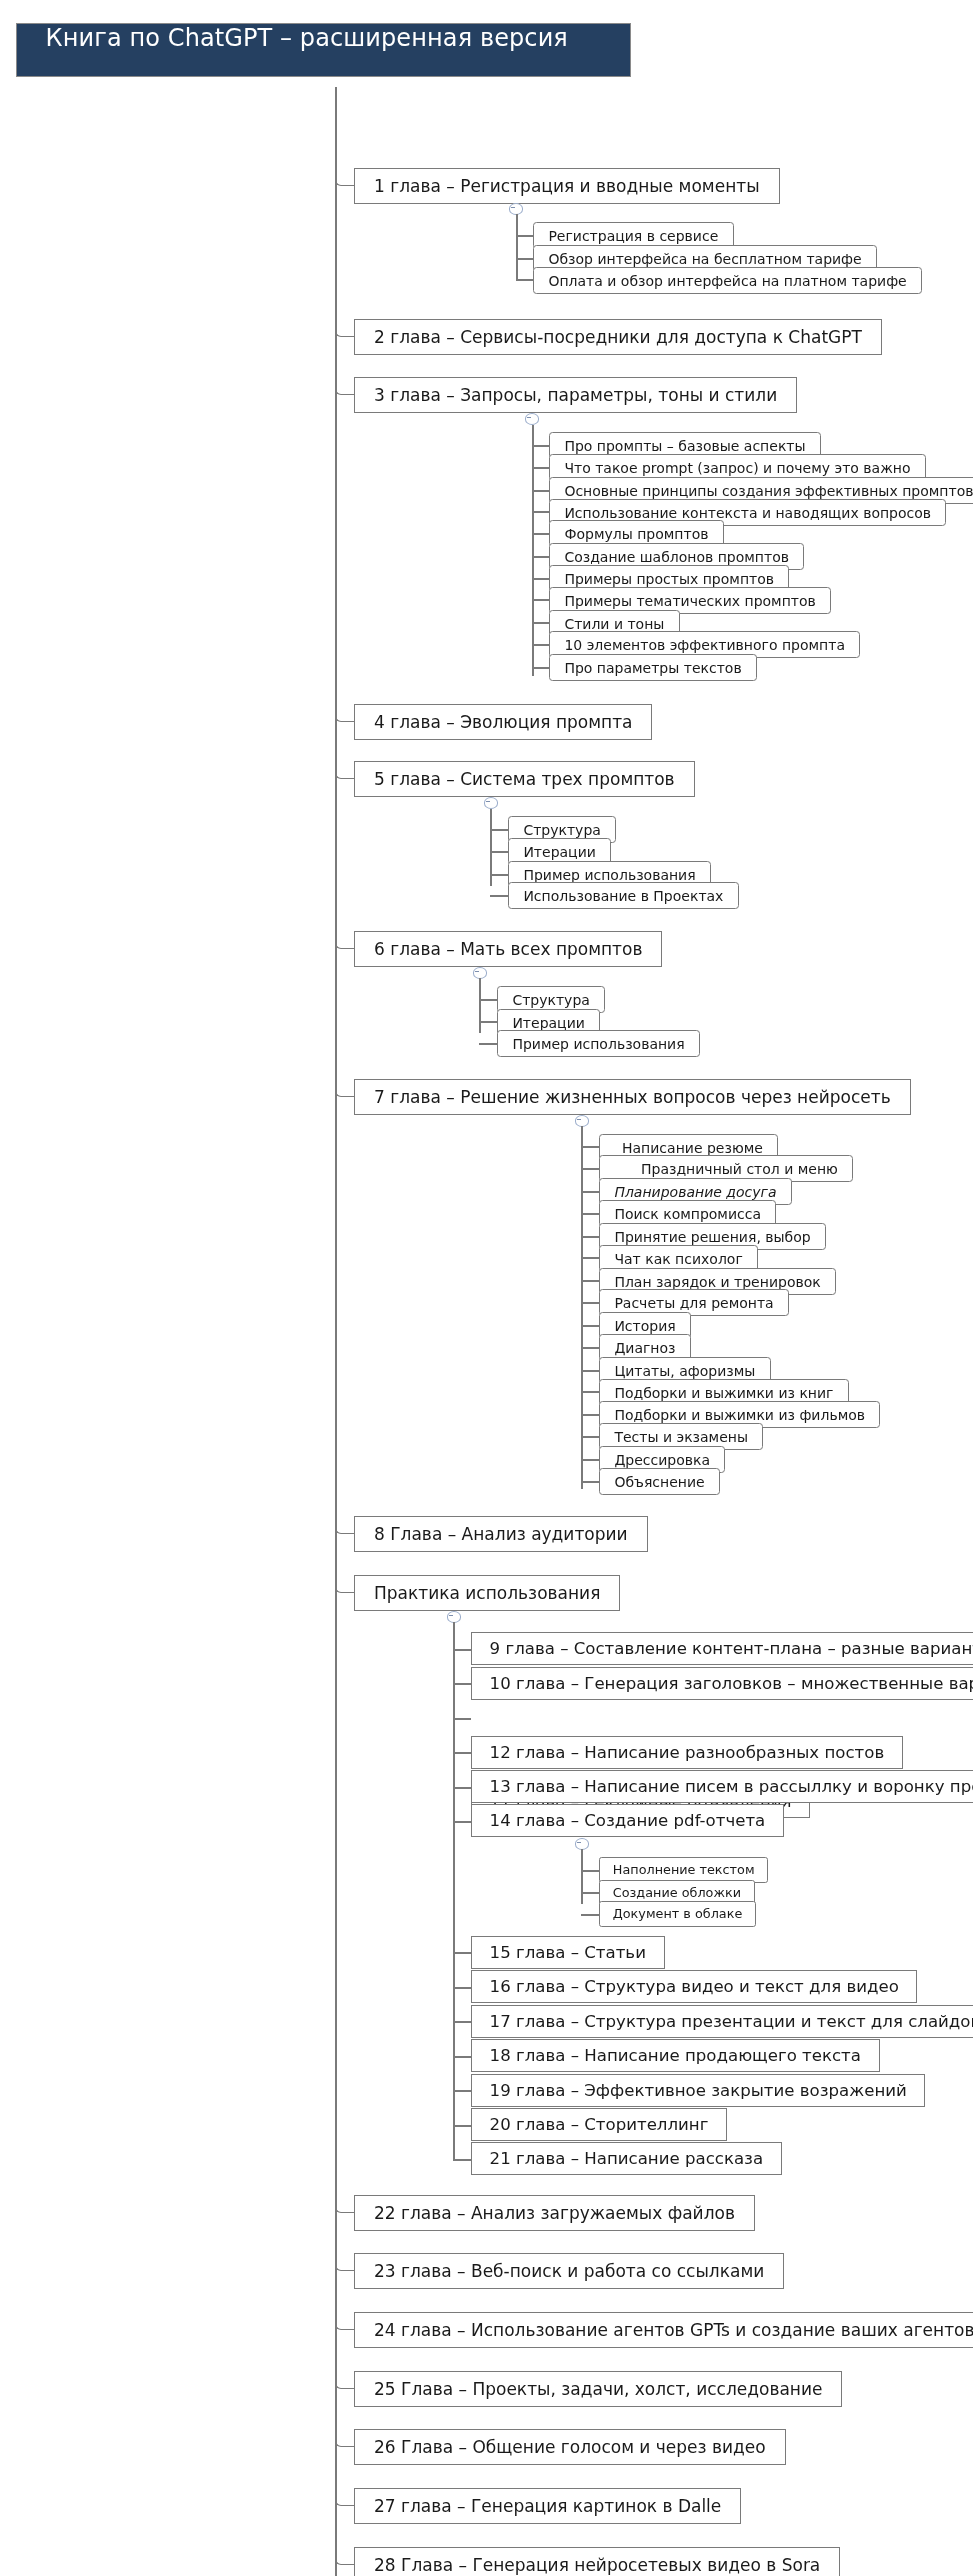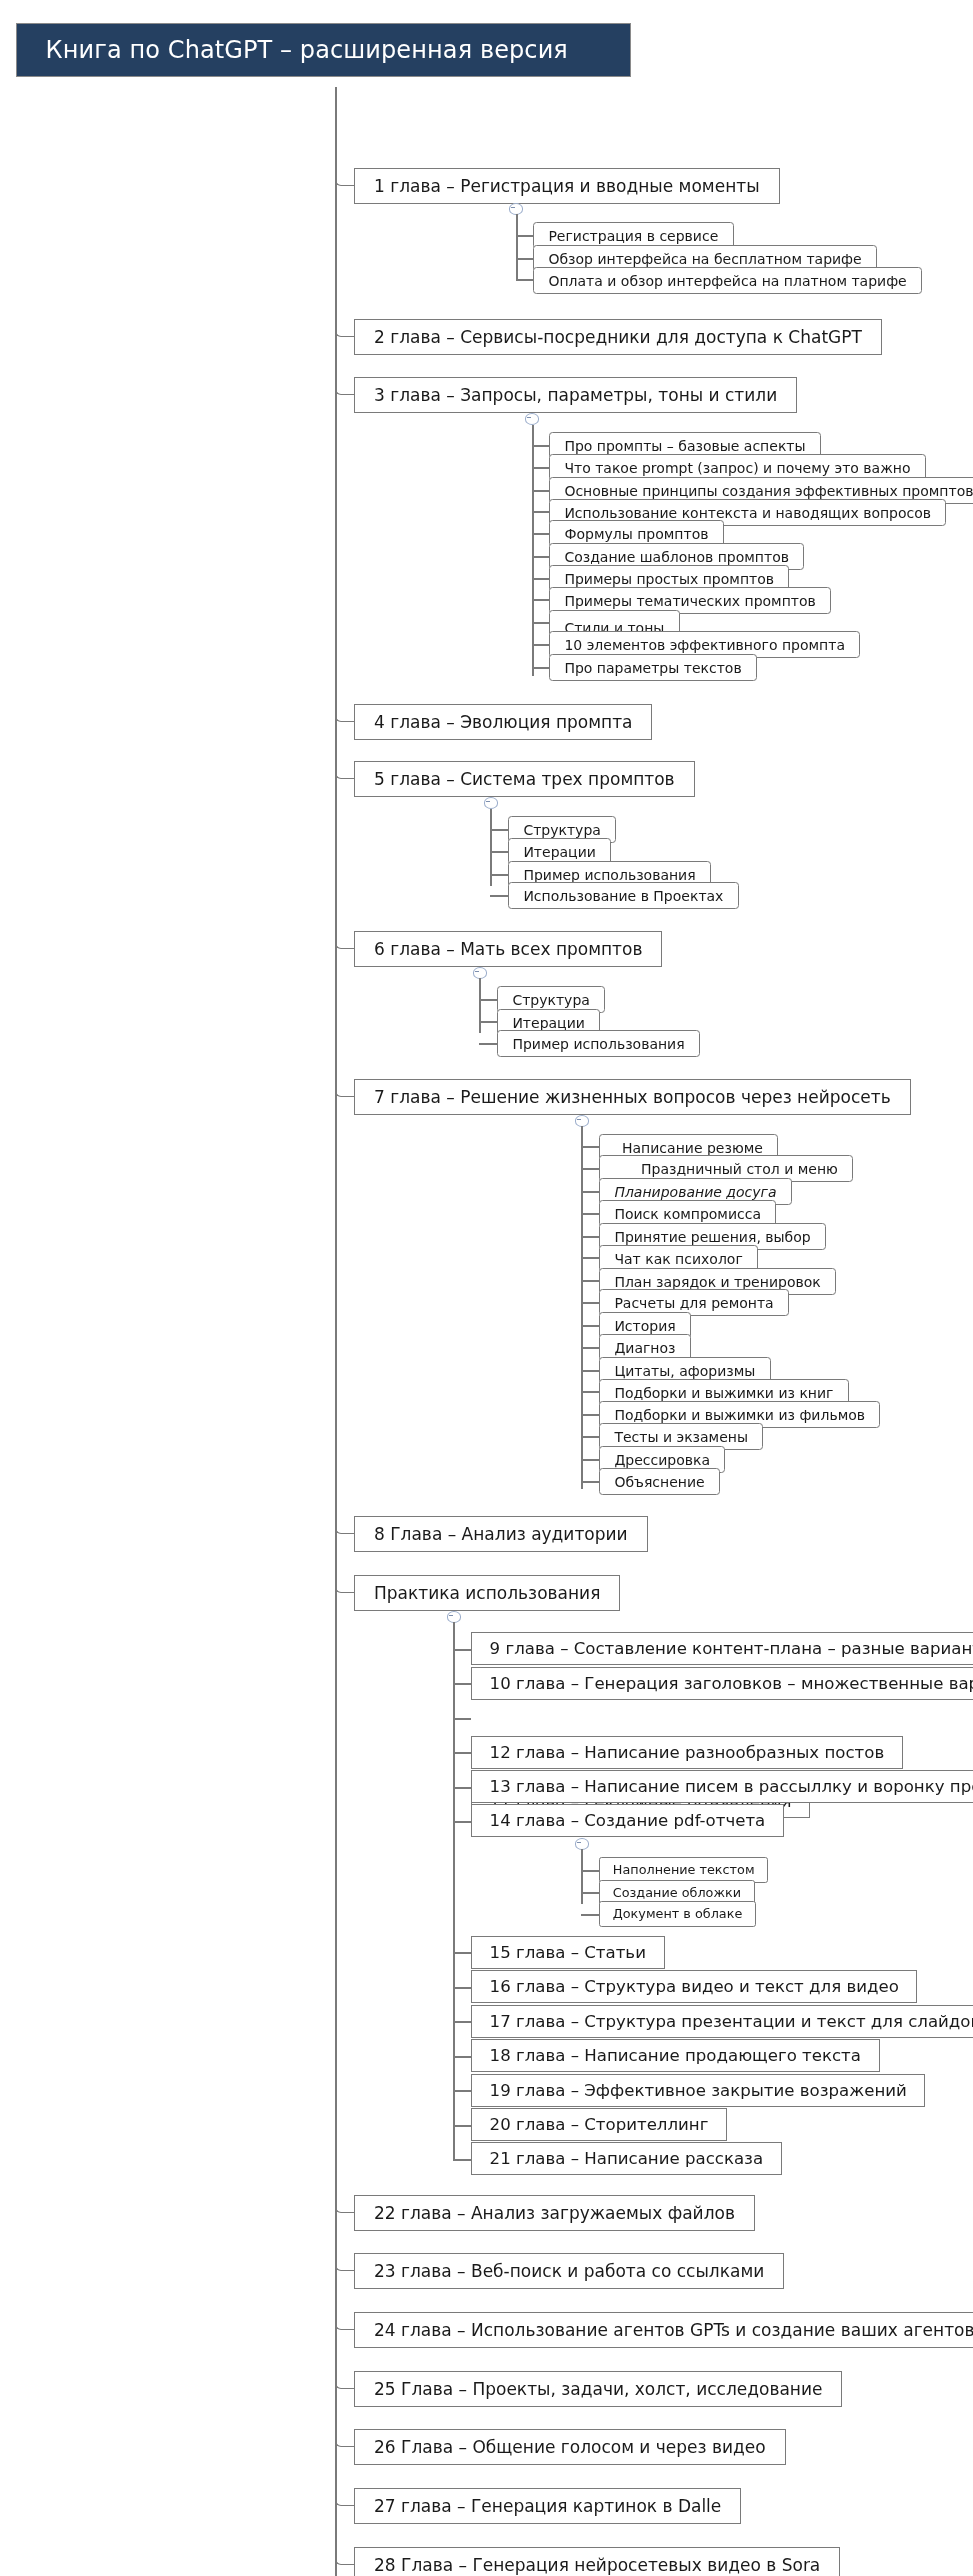"Книга по ChatGPT – расширенная" .root-box { align-items: center -> none }
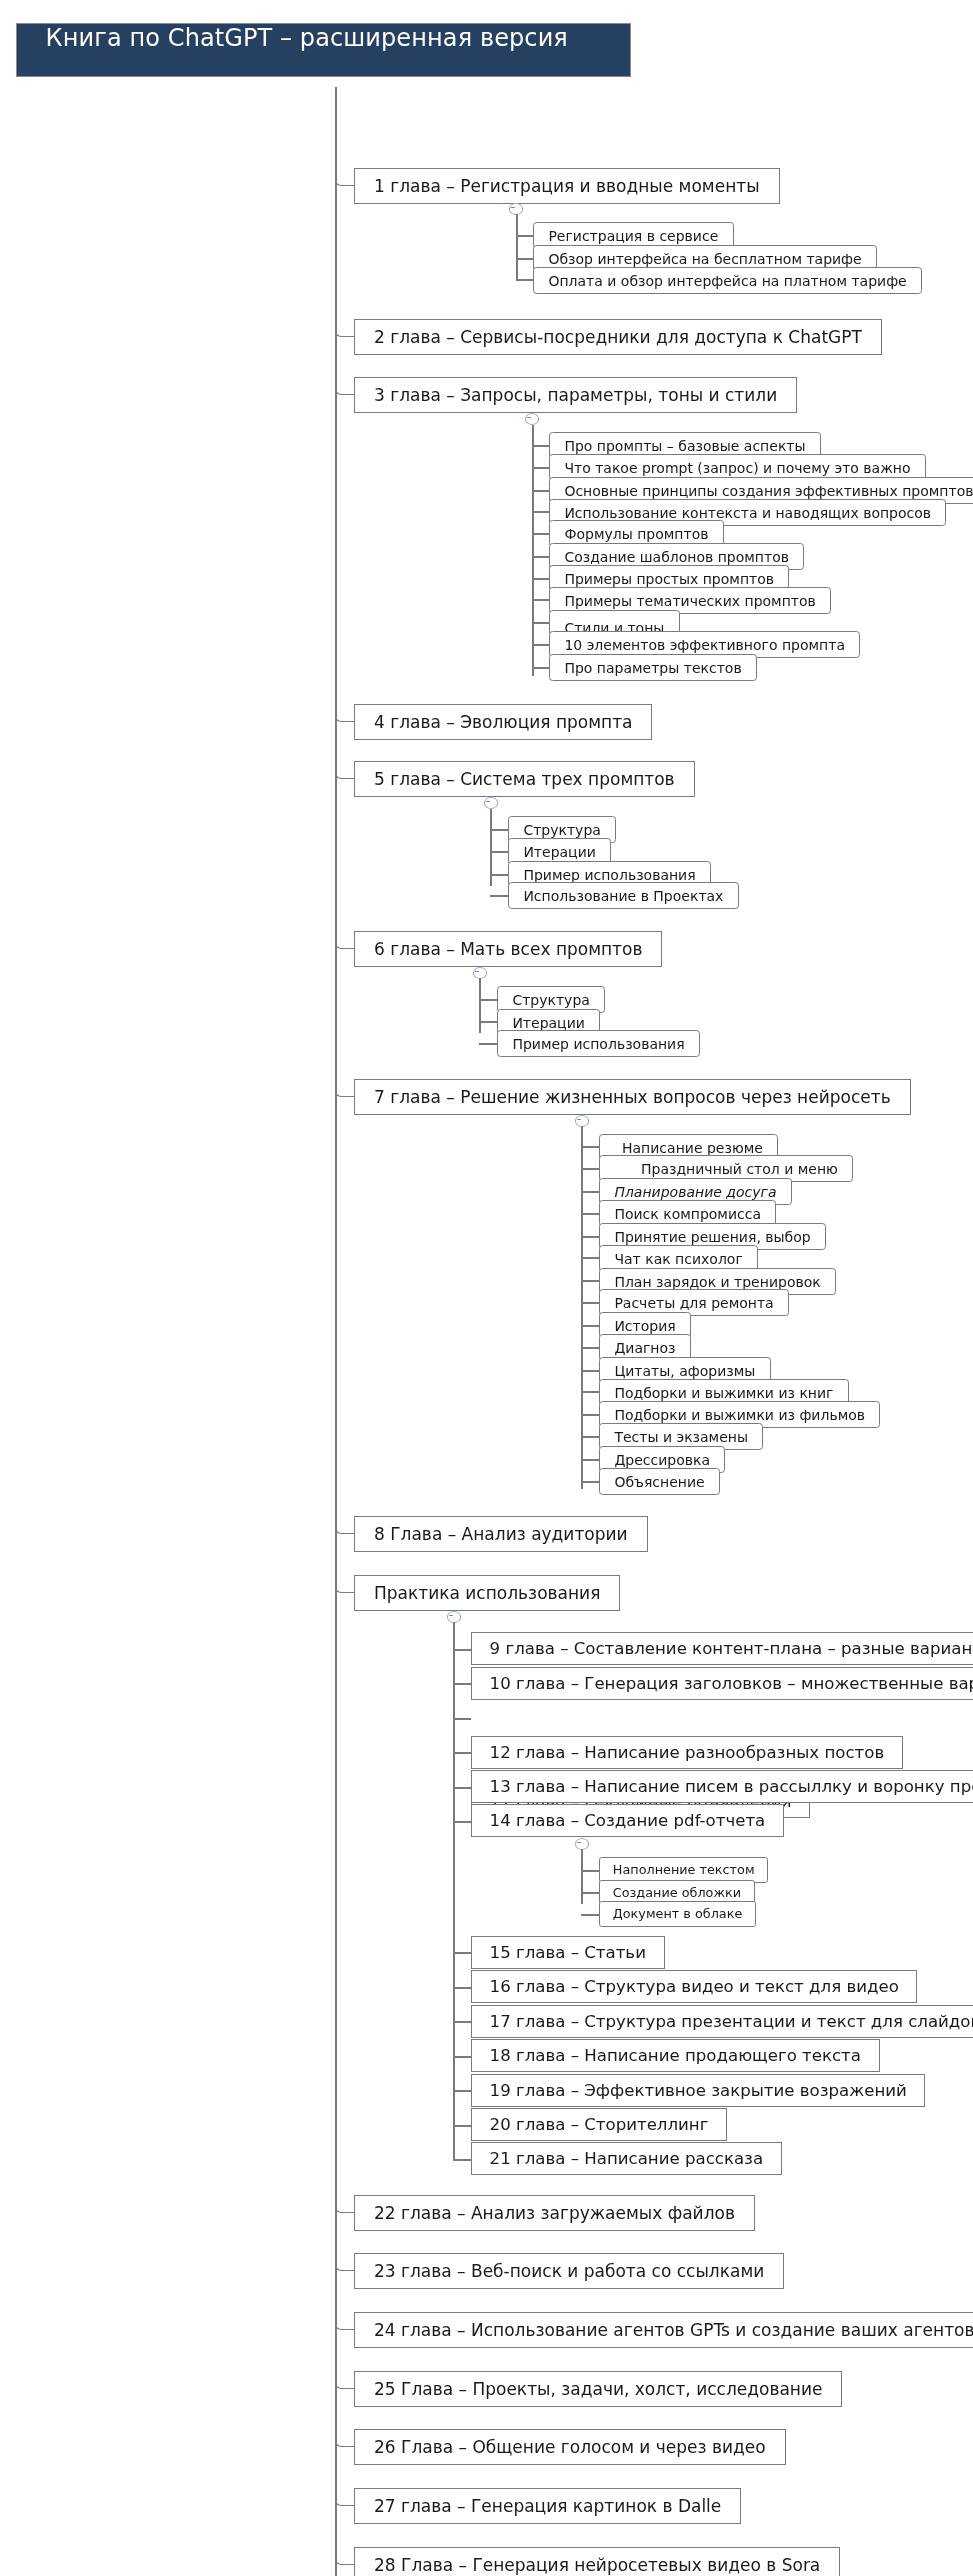"Стили и тоны" div.node { align-items: flex-end -> none }
